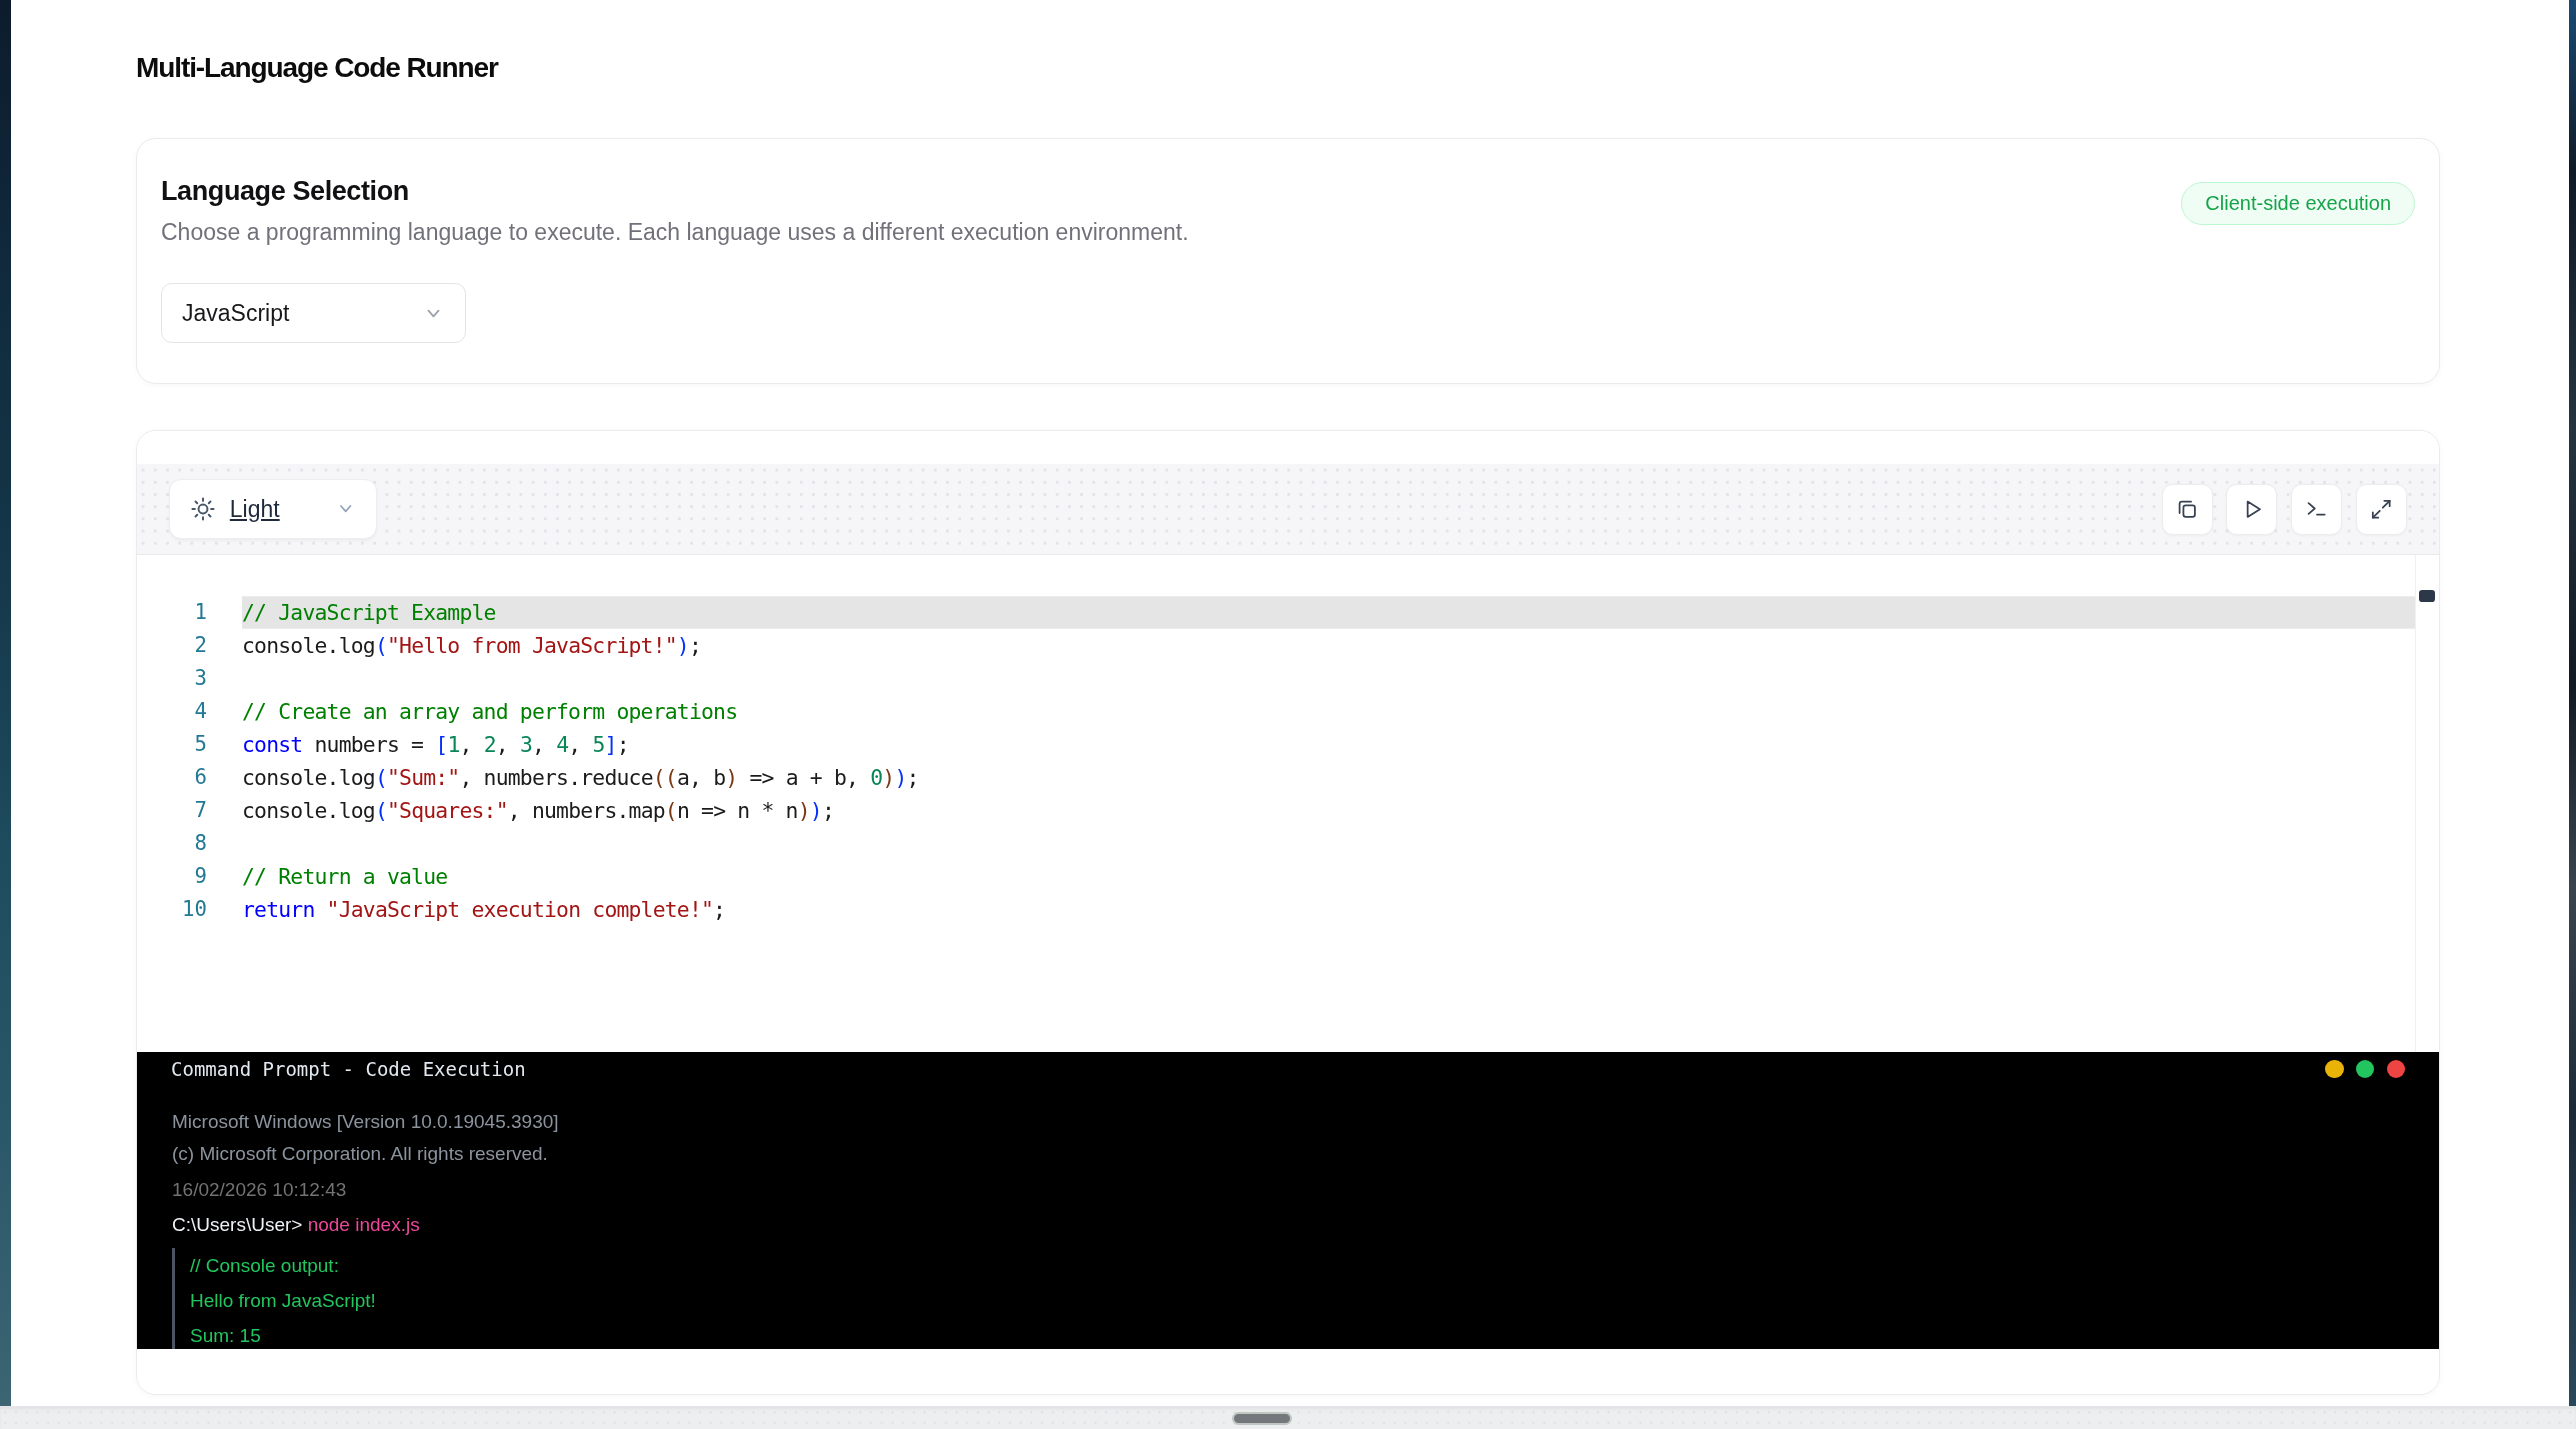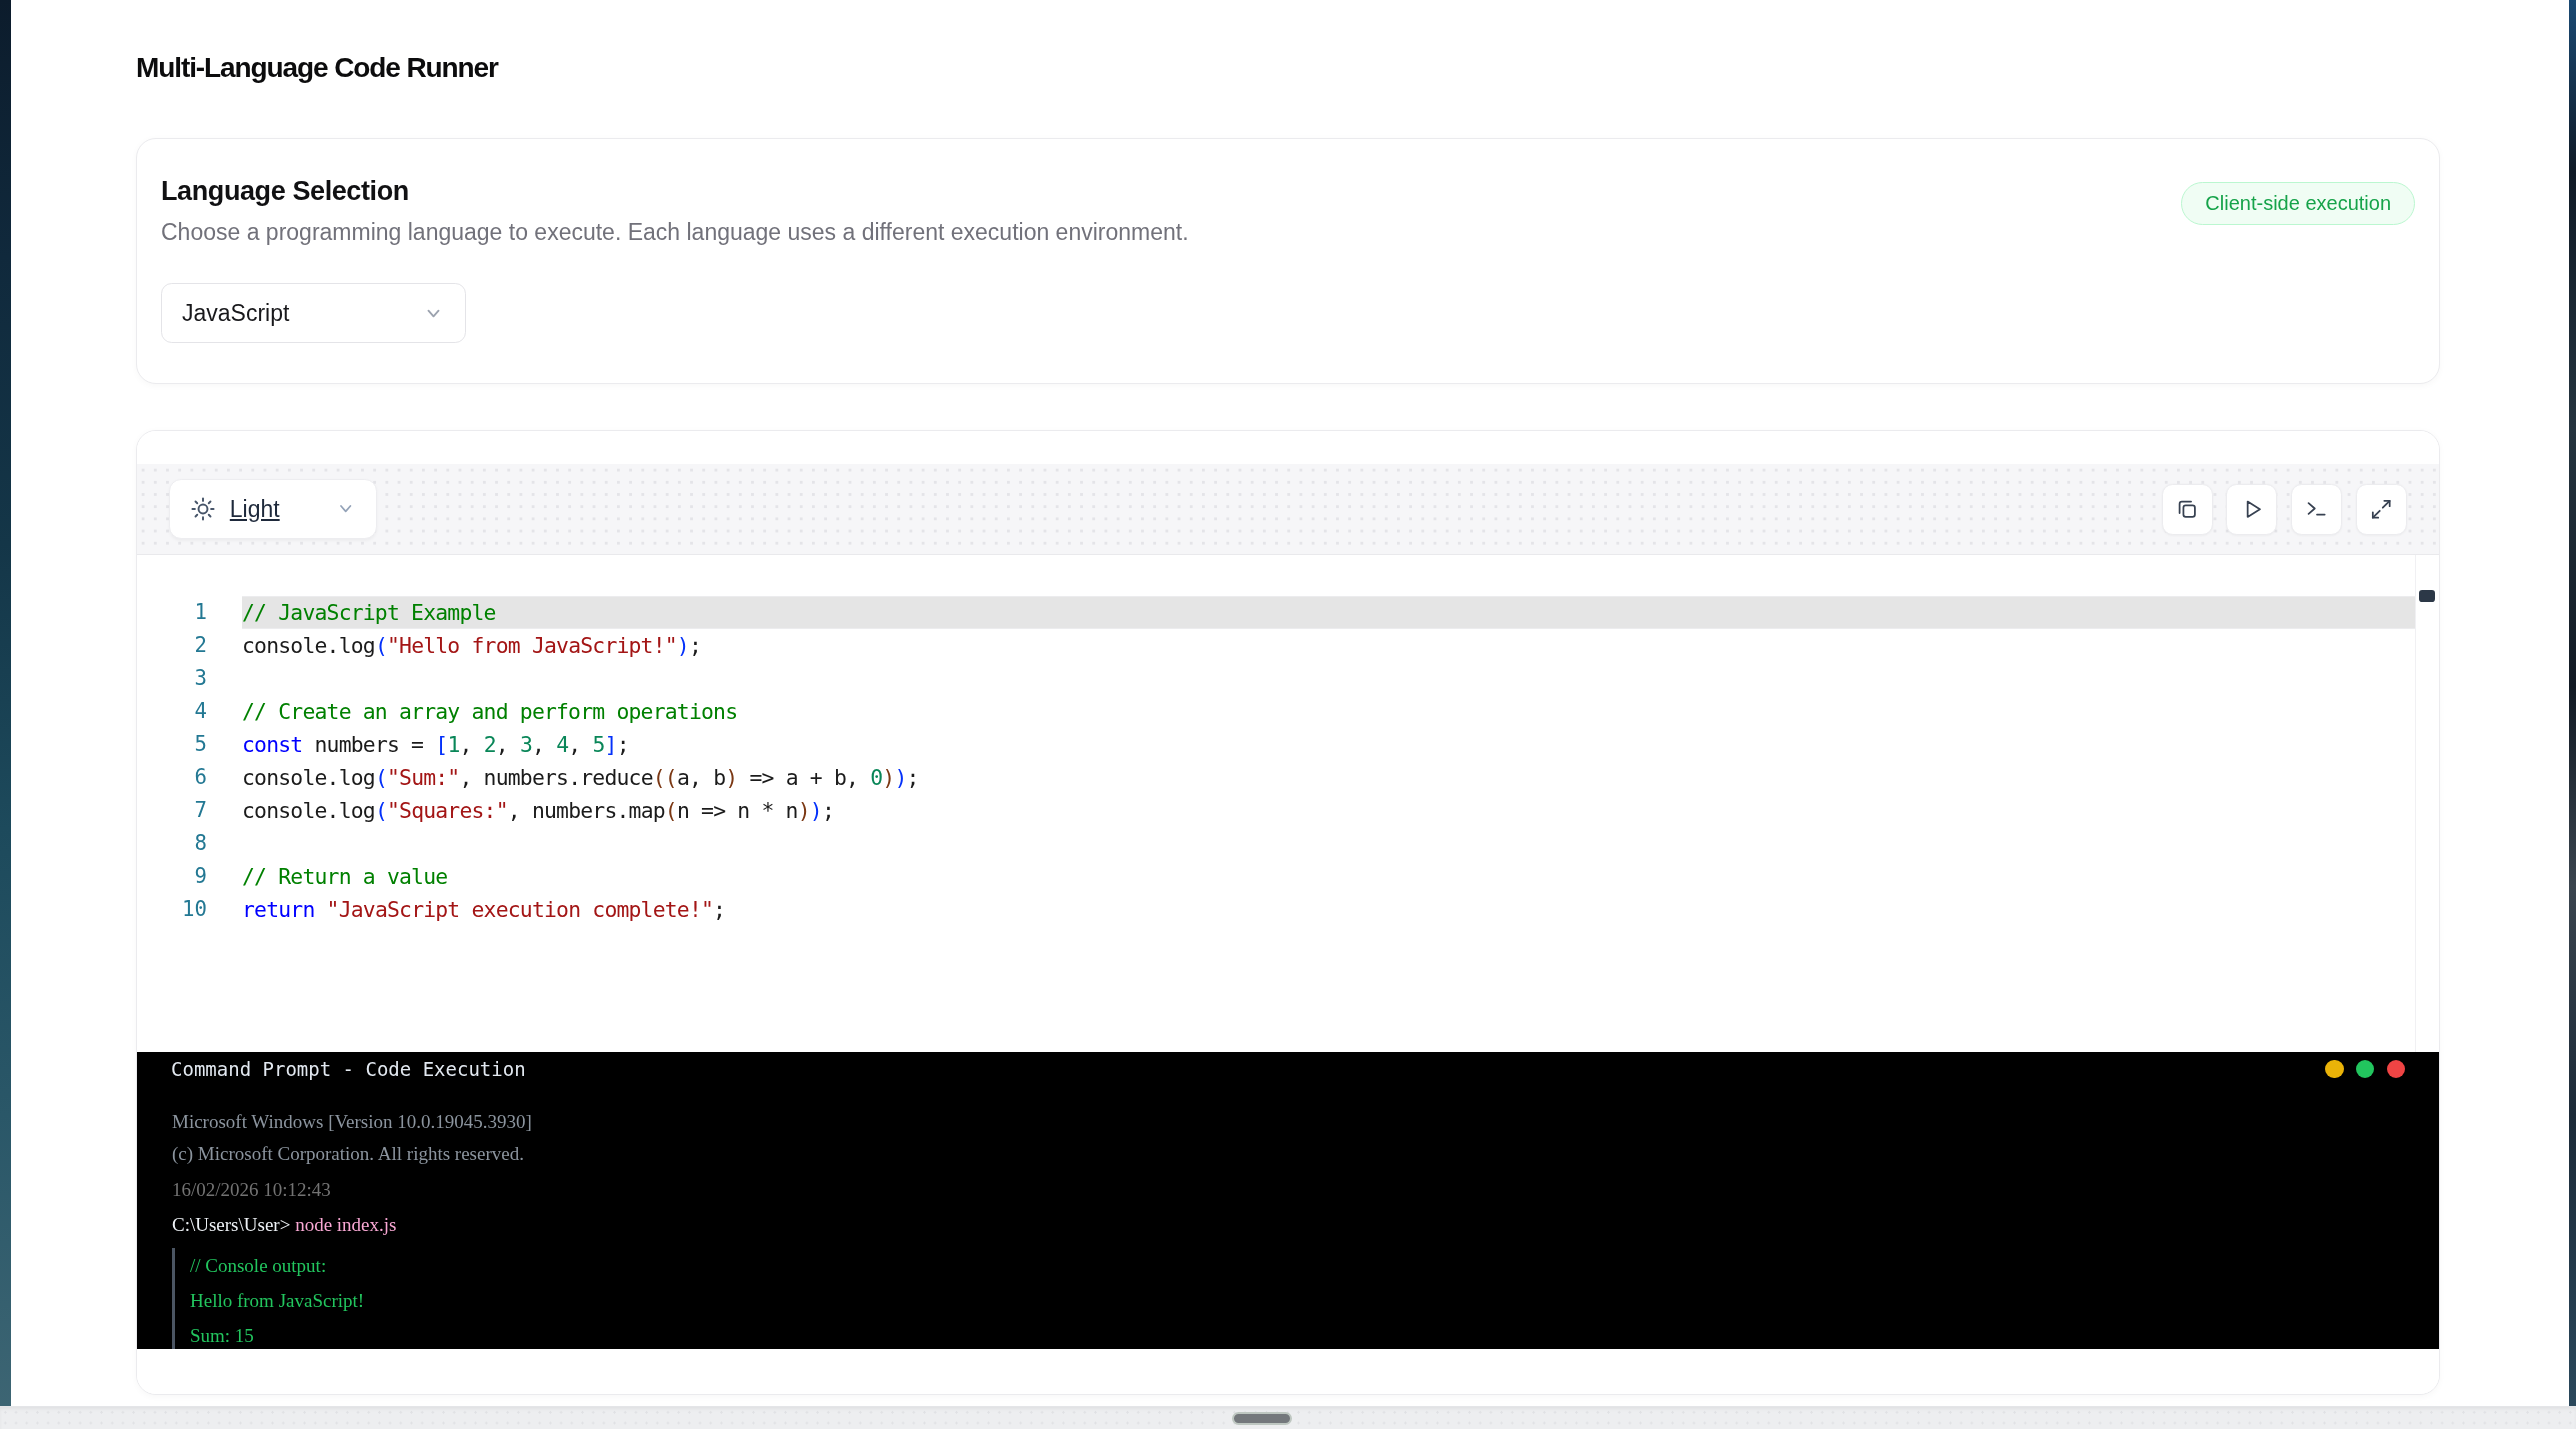"Microsoft Windows [Version" .term-body { font-family: Liberation Serif, serif -> Liberation Sans, sans-serif }
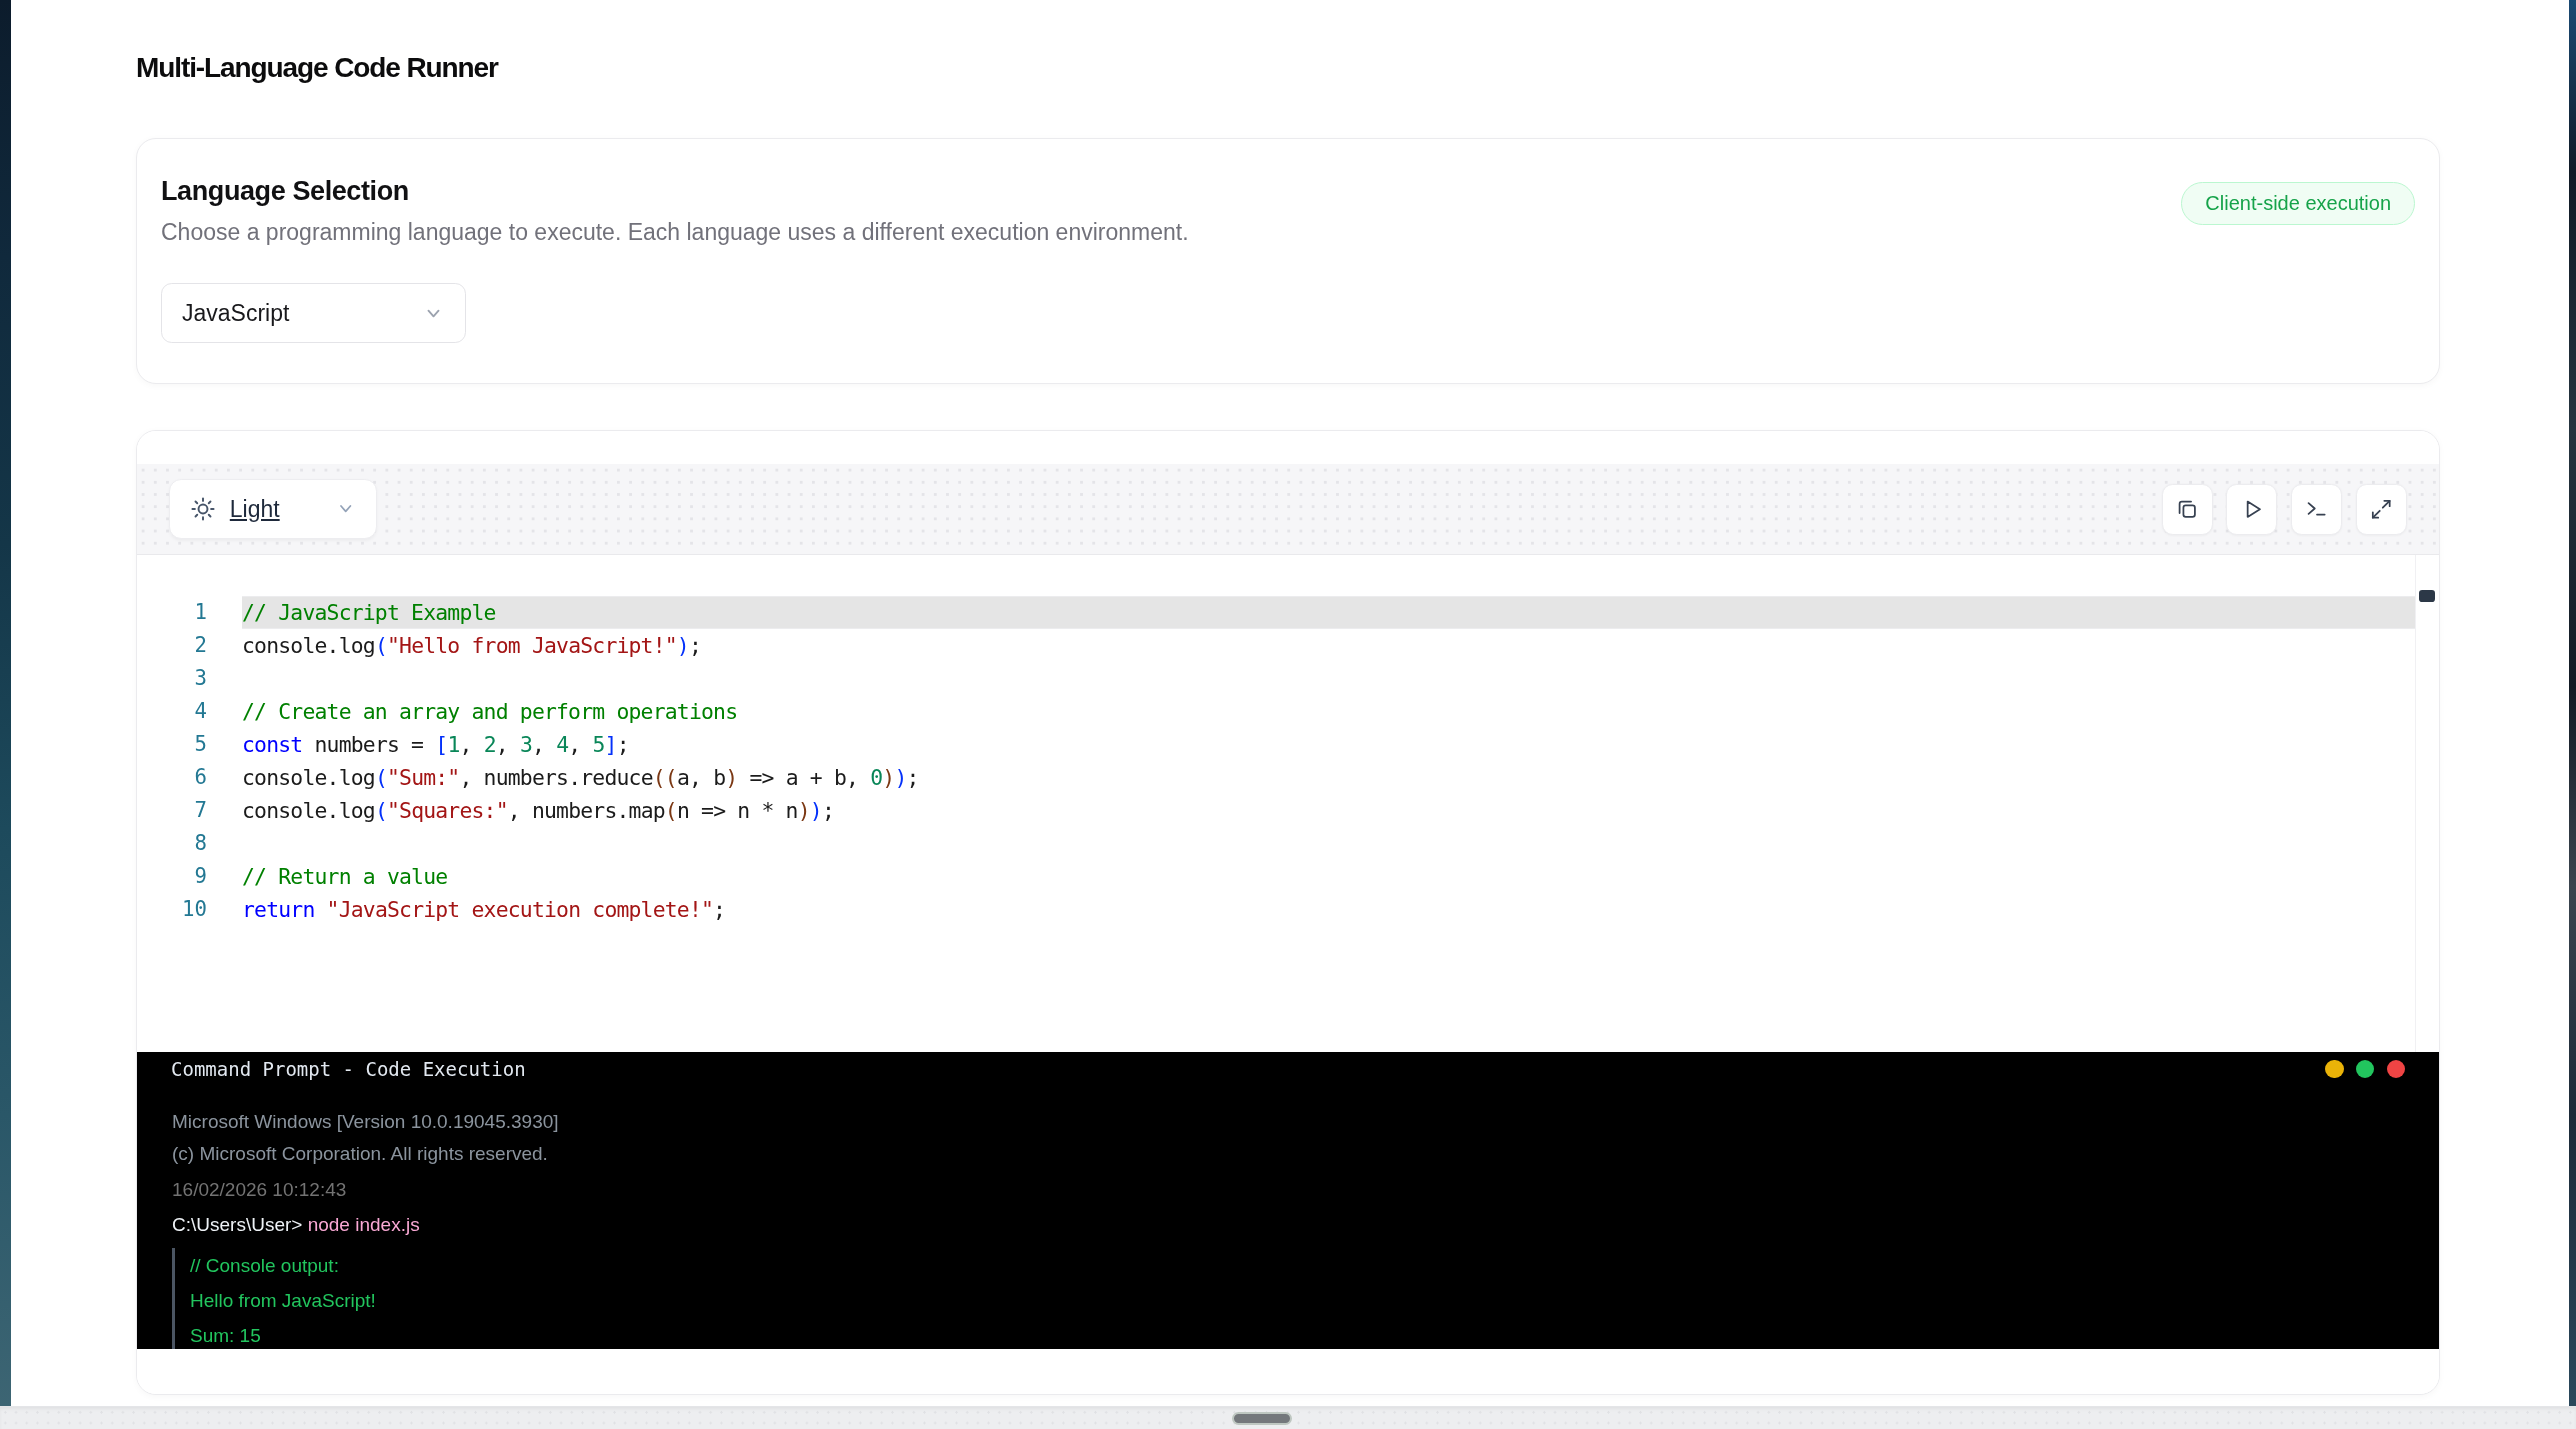"node index.js" .term-cmd { color: #f9a8d4 -> #ec4899 }
